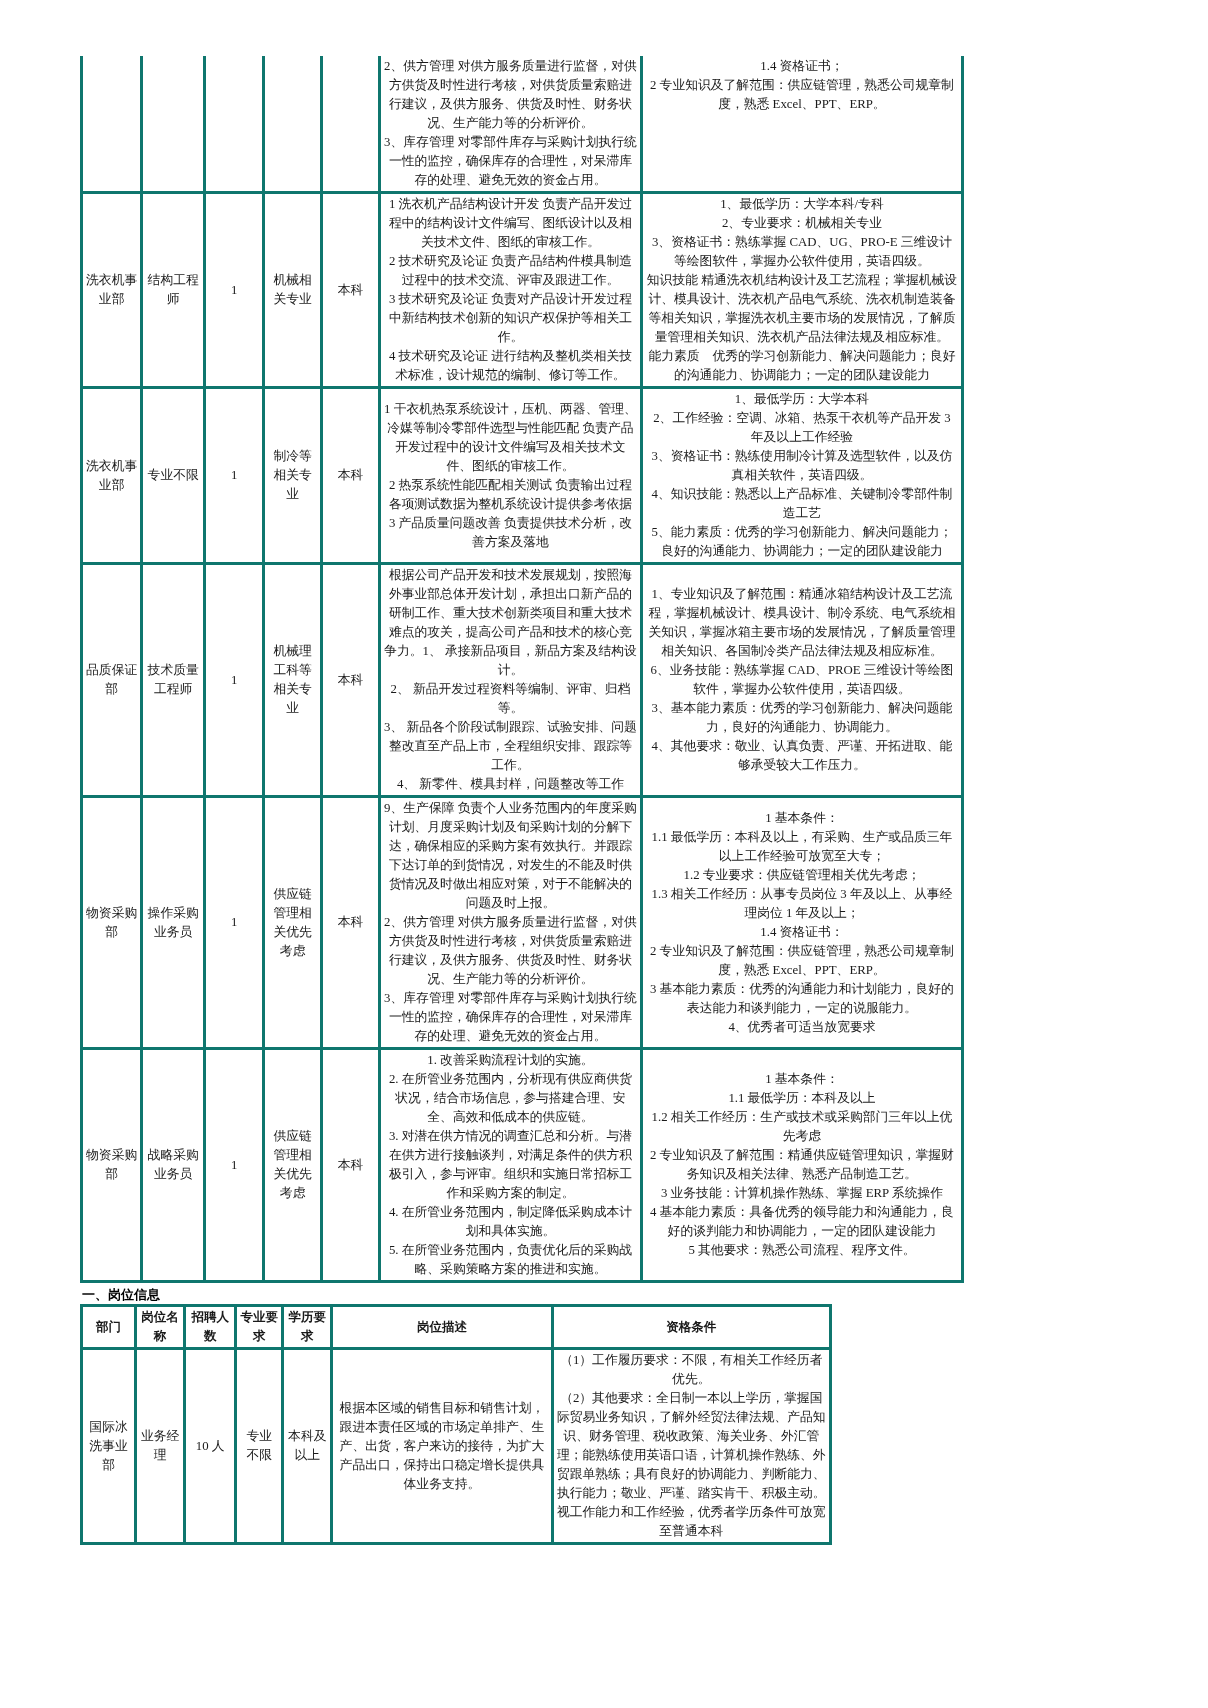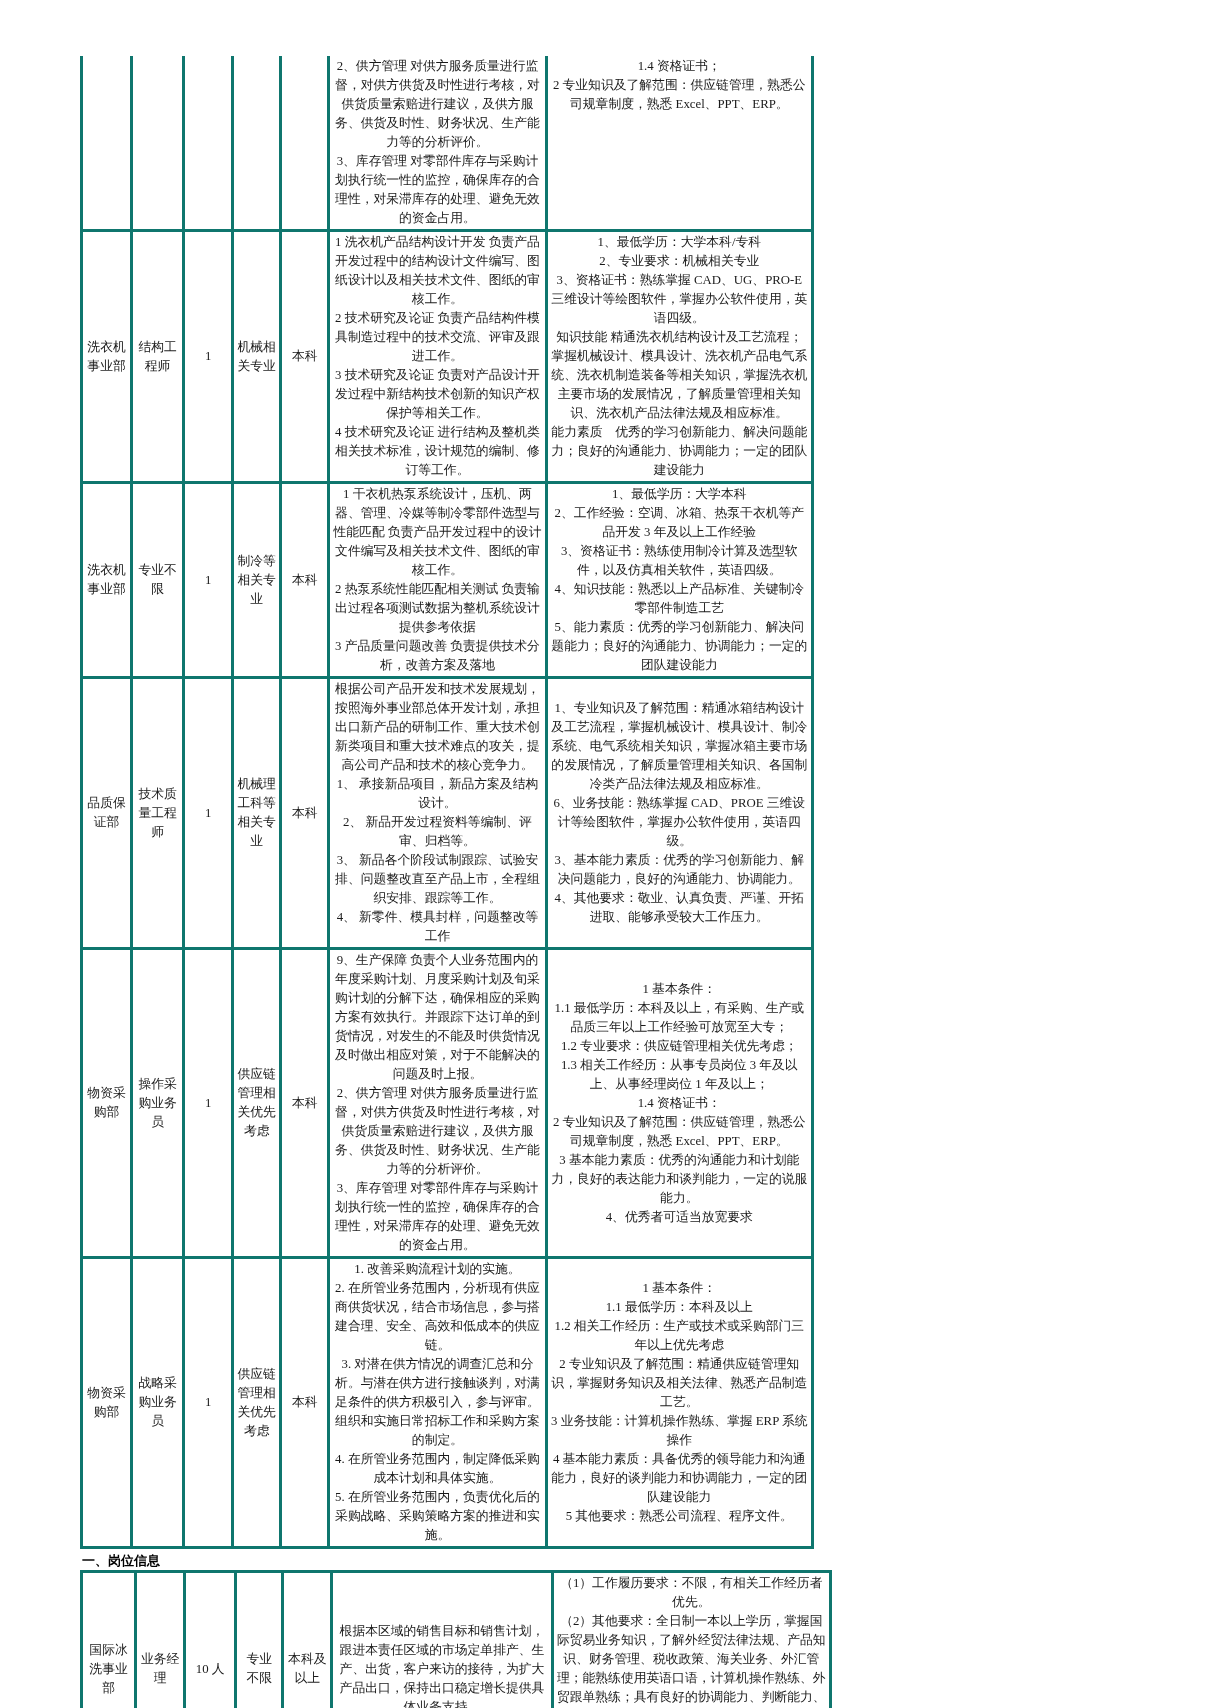"2、供方管理" .t-upper { width: 734px -> 884px }
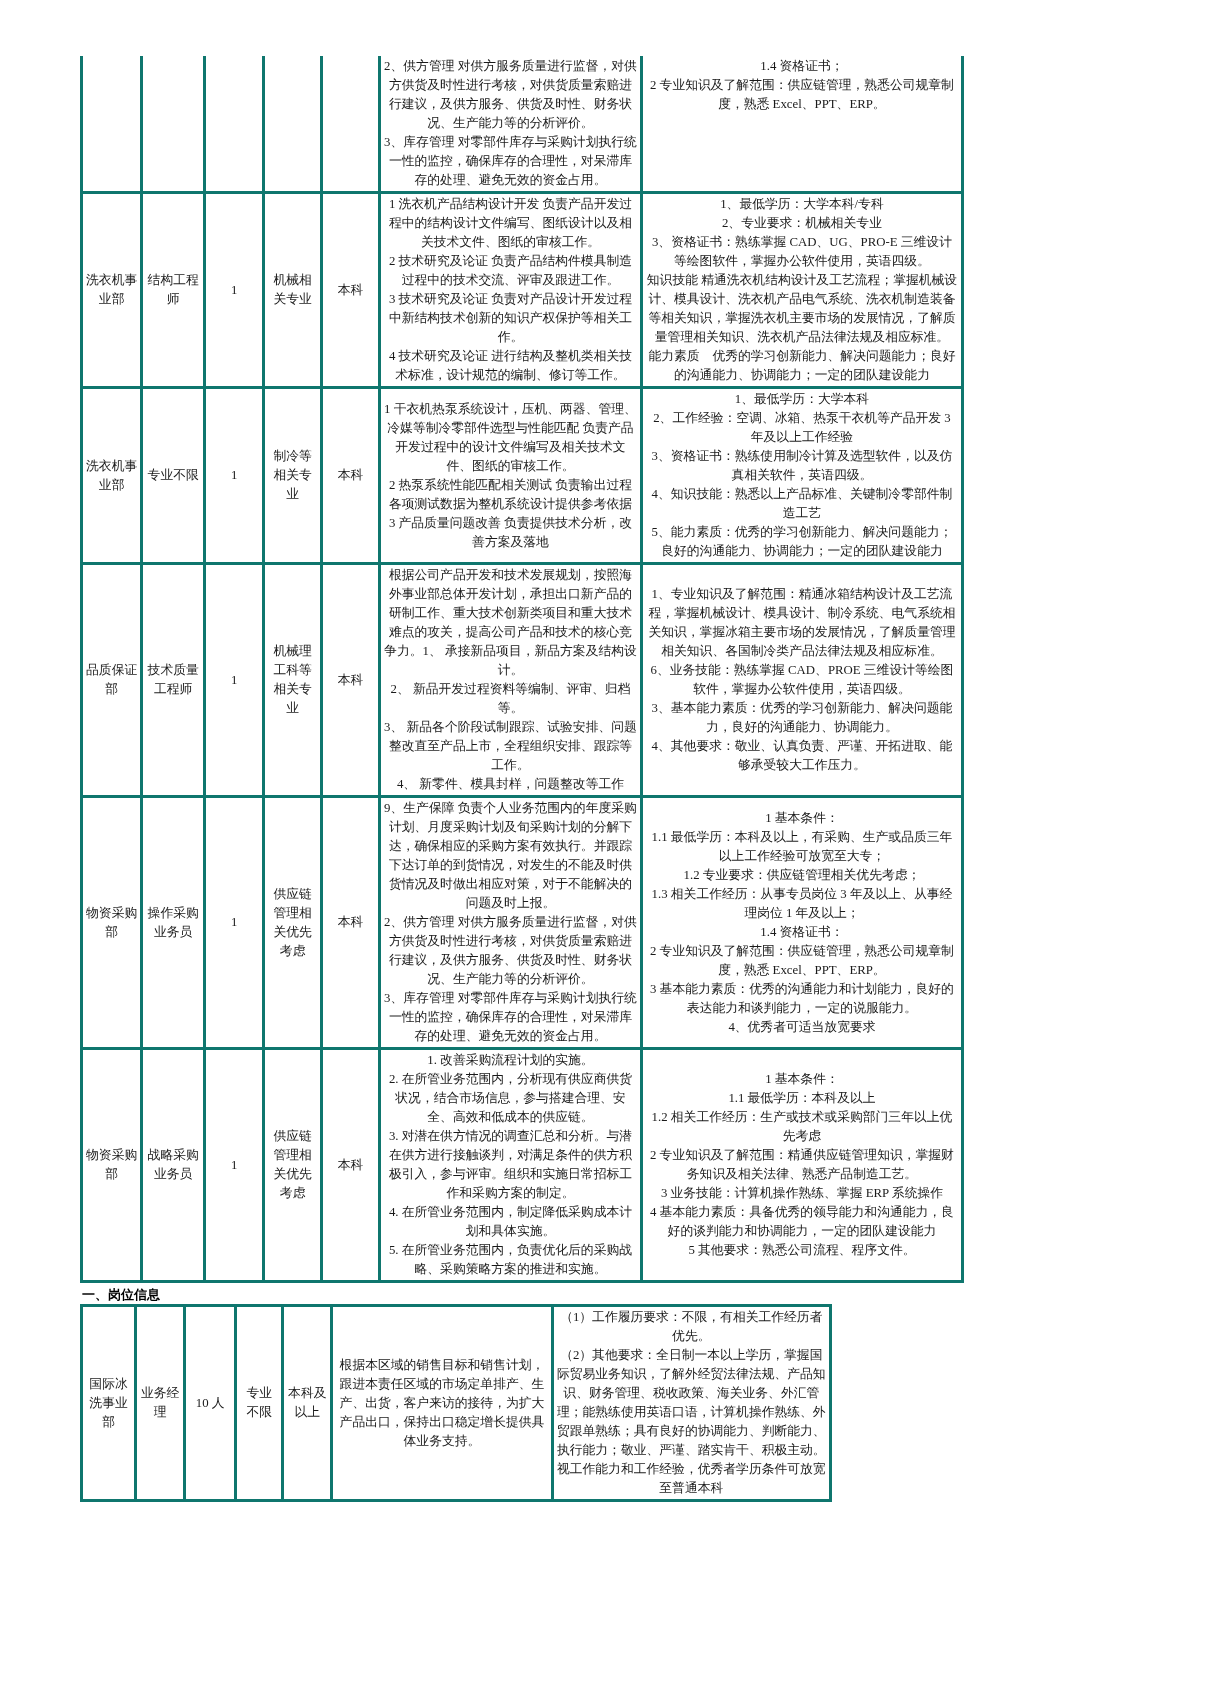"部门" tr { html: none -> <tr> <th>部门</th> <th>岗位名称</th> <th>招聘人数</th> <th>专业要求</th> <th>学历要求</th> <th>岗位描述</th> <th>资格条件</th> </tr> }
